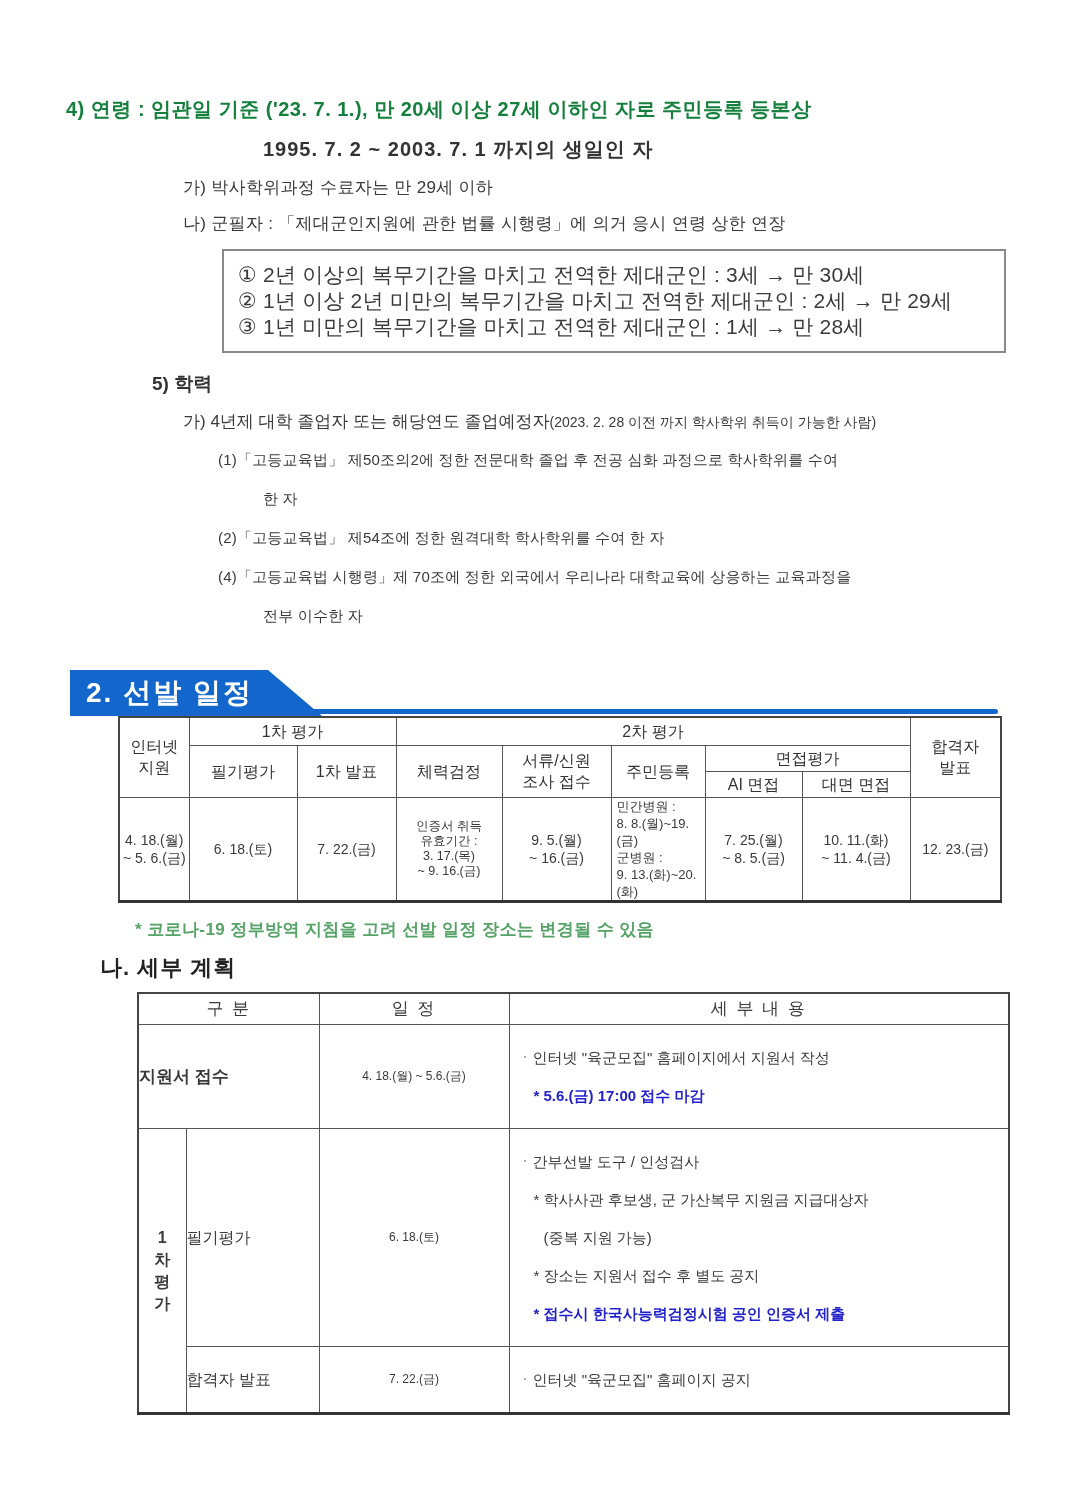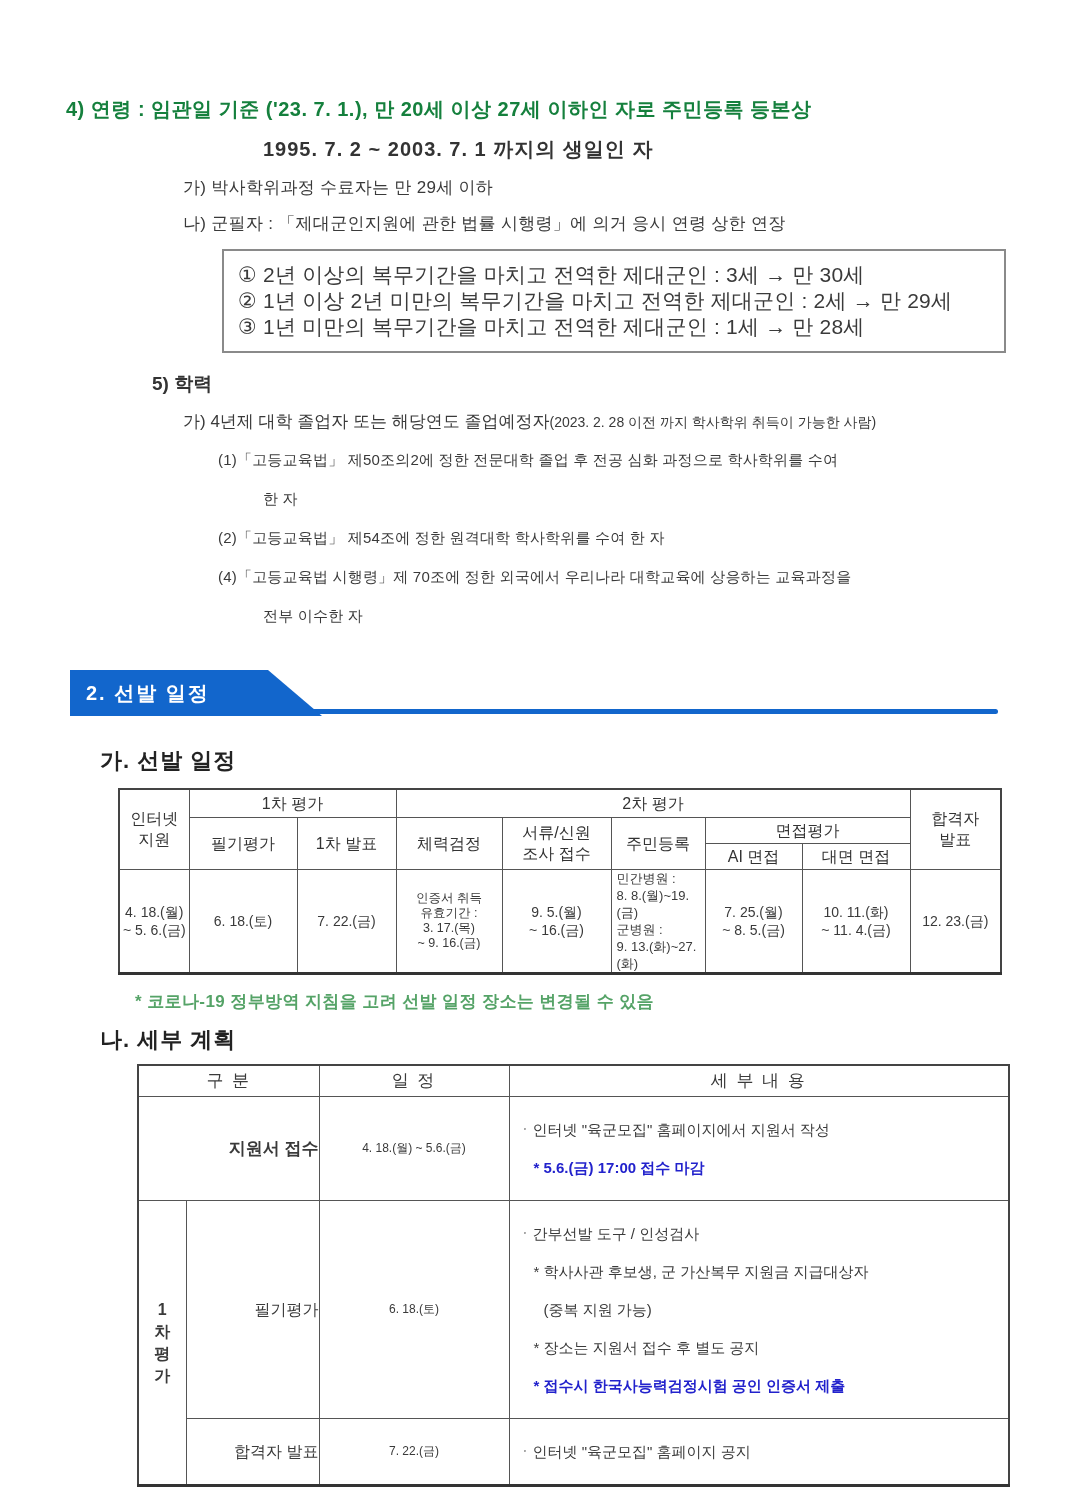"2. 선발 일정" .sec-header .bar-title { font-size: 20px -> 28px }
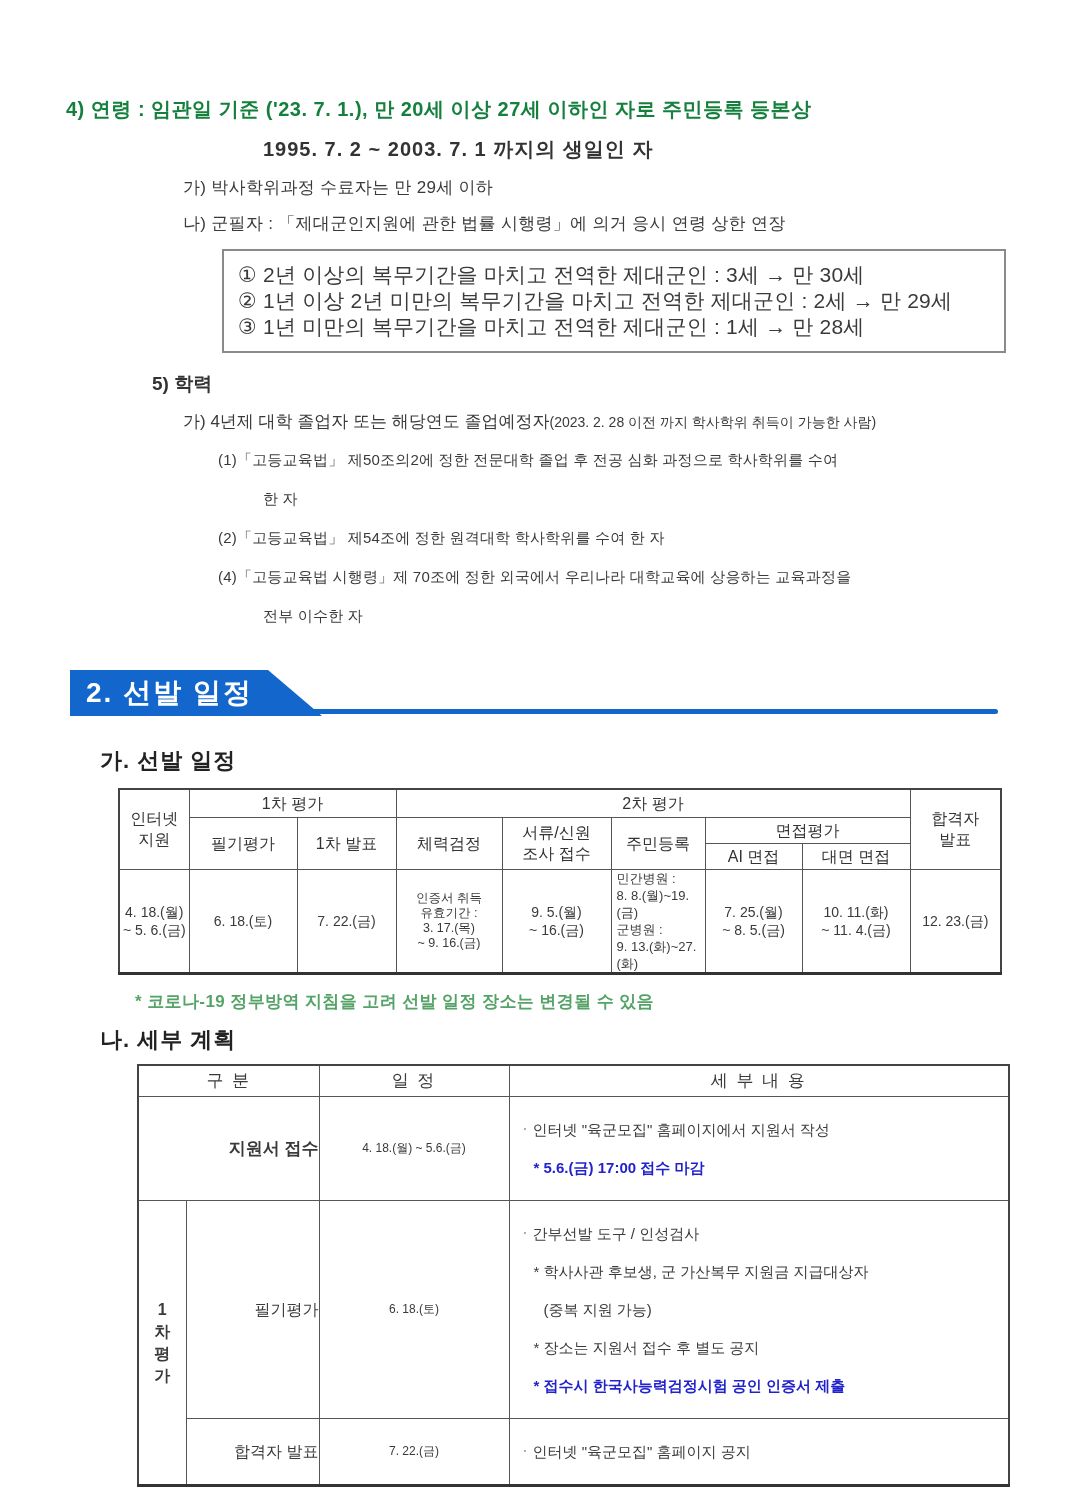"가. 선발 일정" div.sub-title { html: <div>가. 선발 일정</div> -> none }
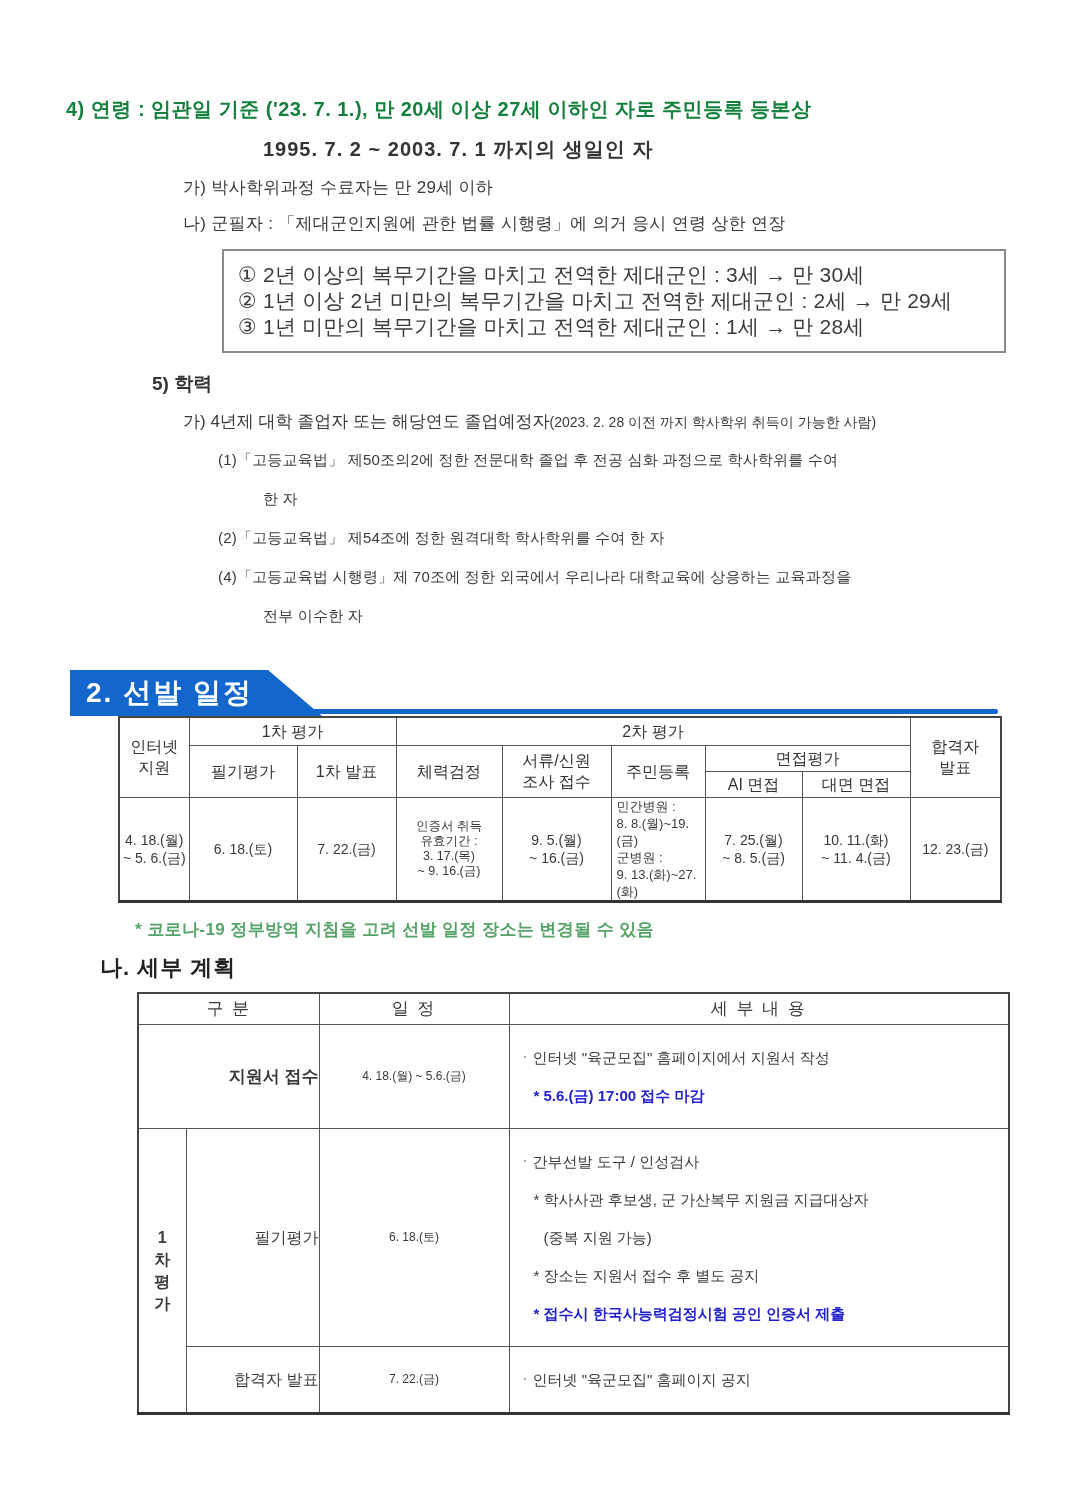"민간병원 :" td.leftcell { text: 27 -> 20 }
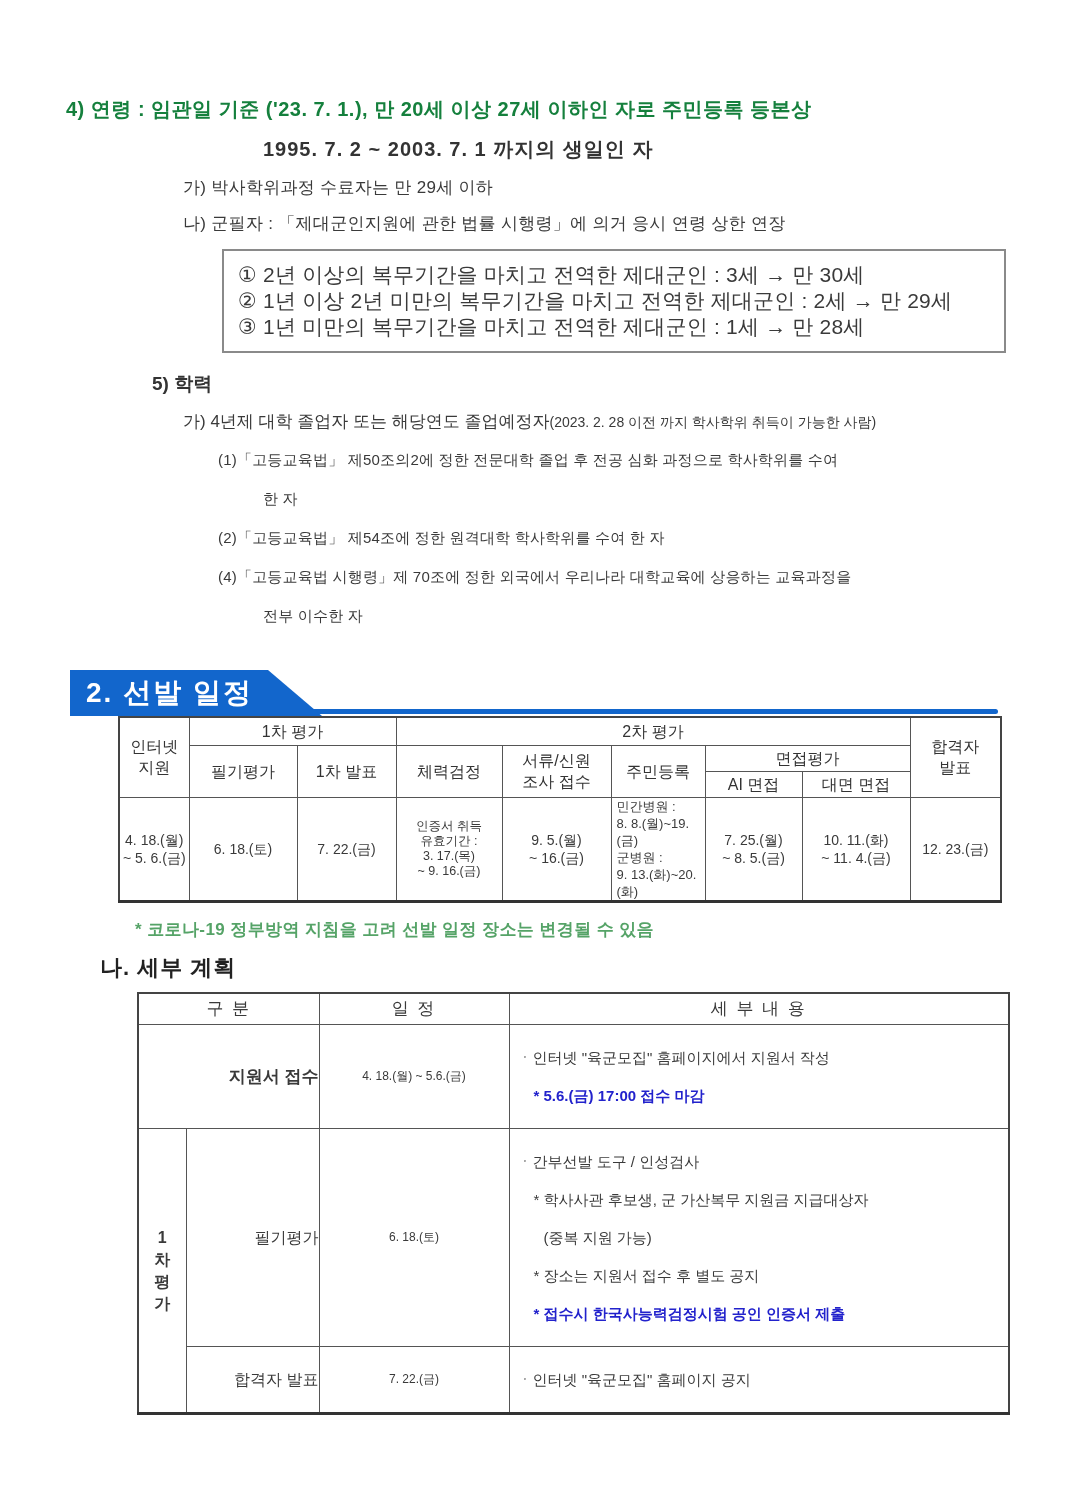"지원서 접수" .t2 td.c-label { padding-left: 20px -> none; text-align: right -> left }
